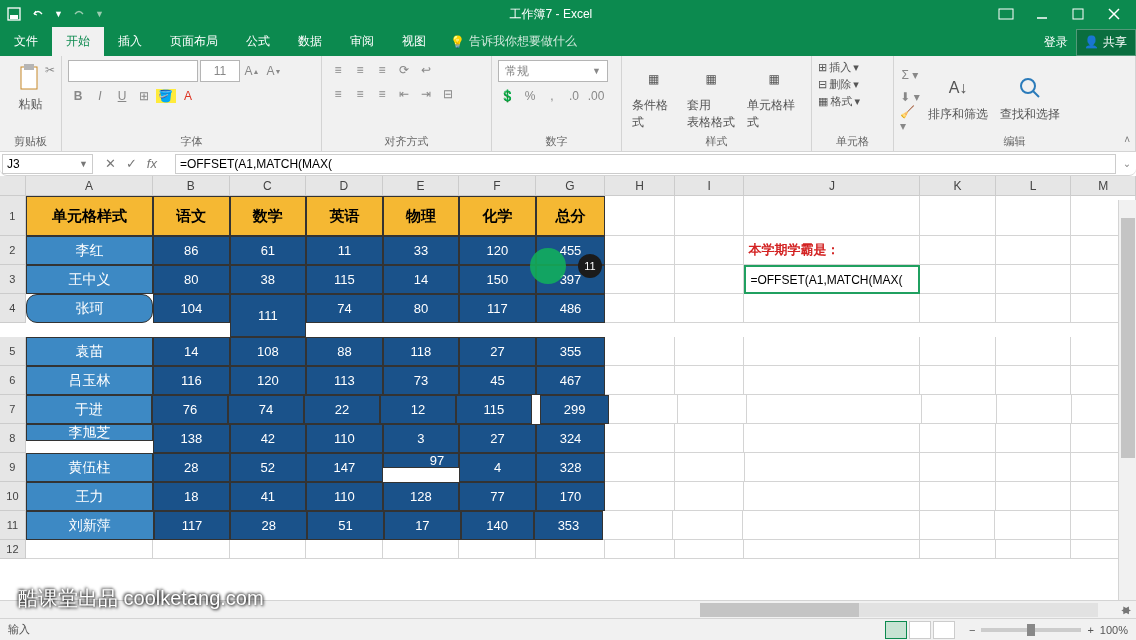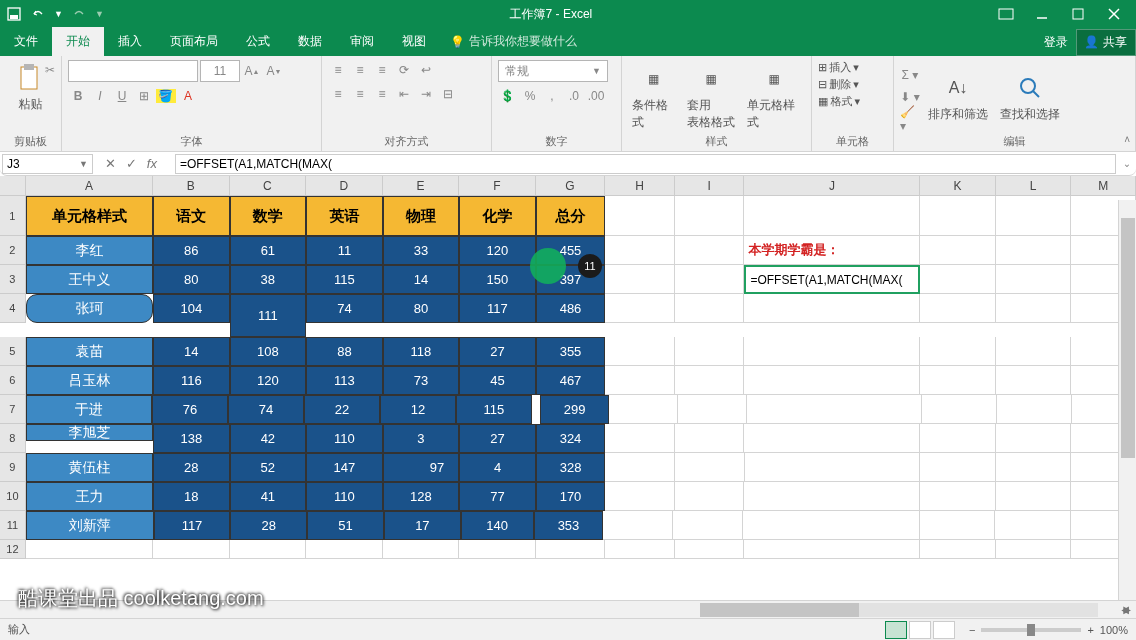"97" div.cell { height: 29px -> 15px }
